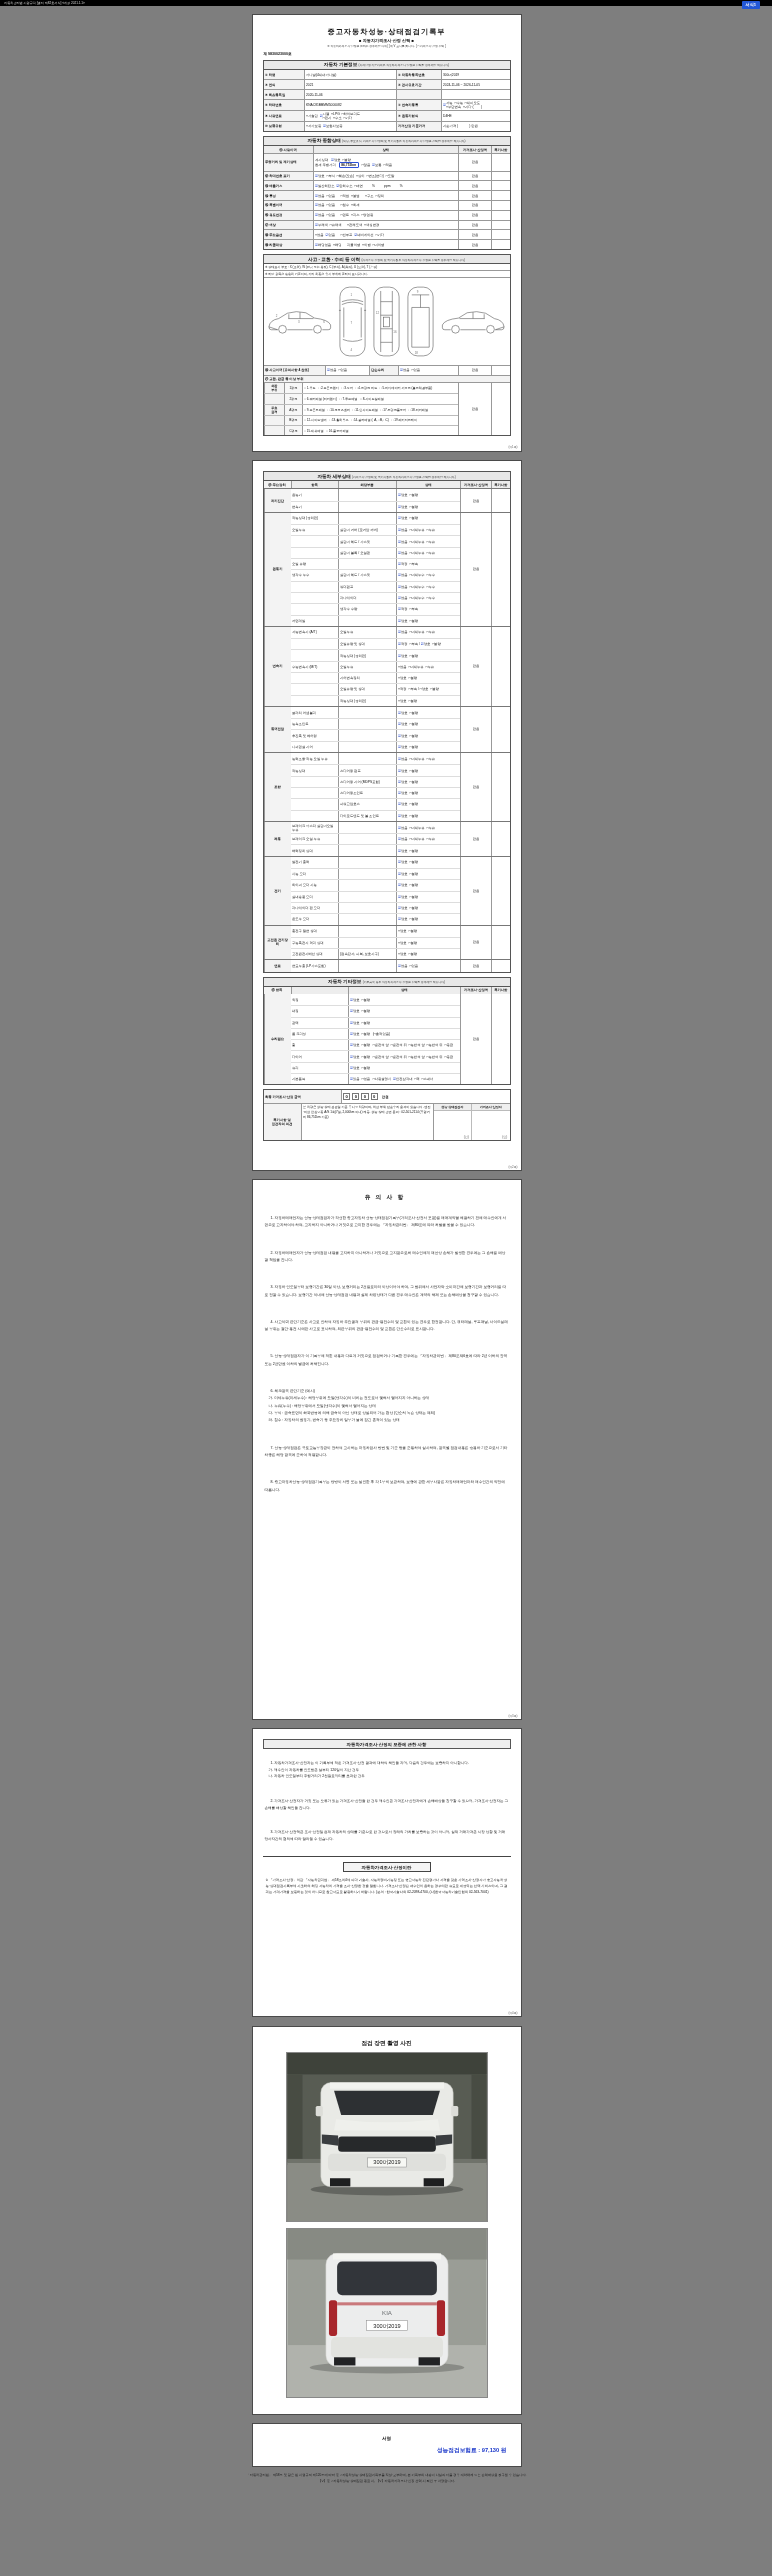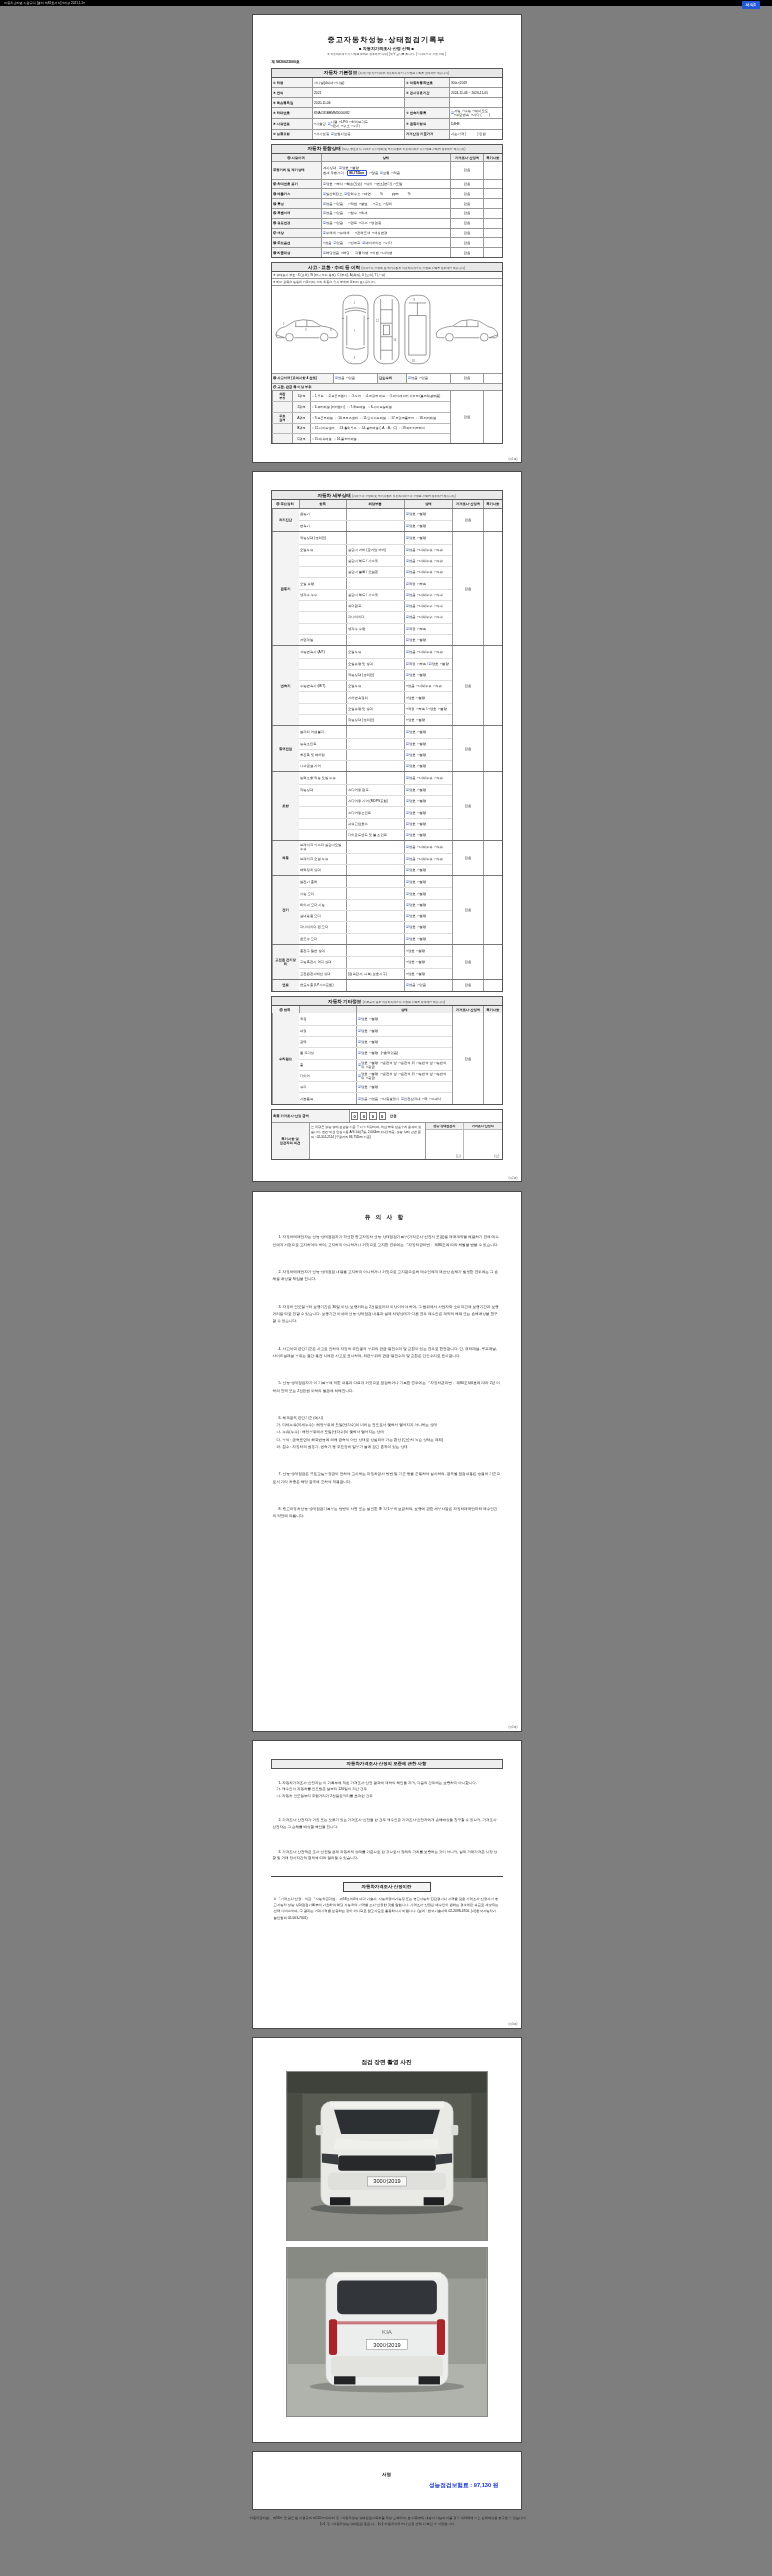"중고자동차성능·상태점검기록부" .sheet { padding: 18px -> 10px }
